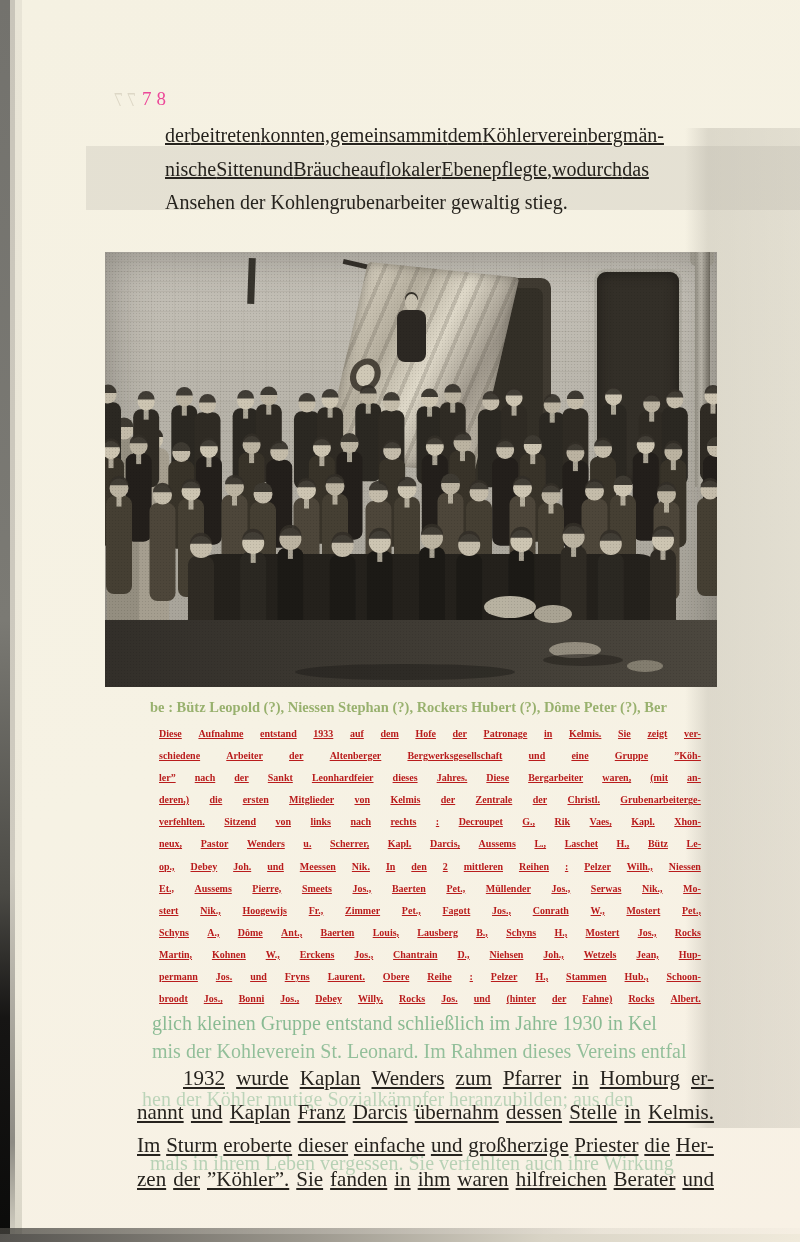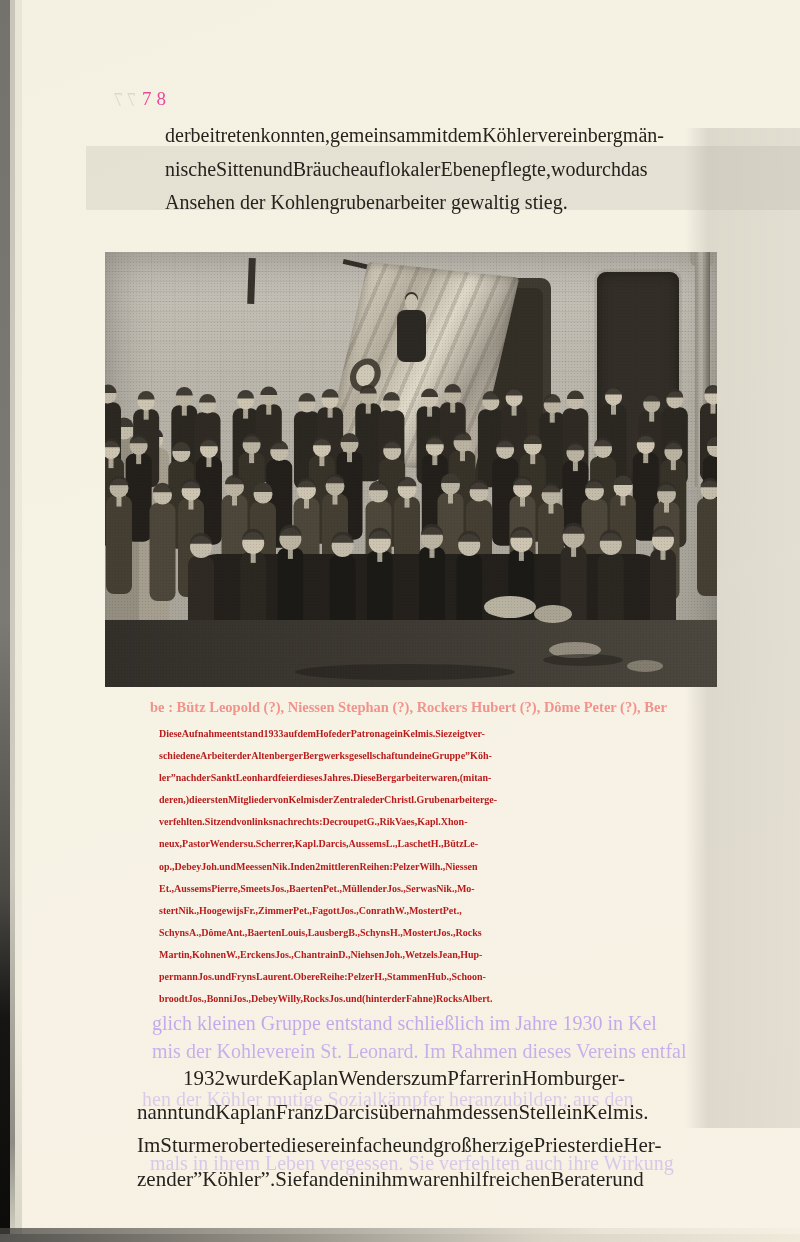"der" .jw { justify-content: none -> space-between; text-decoration: none -> underline }
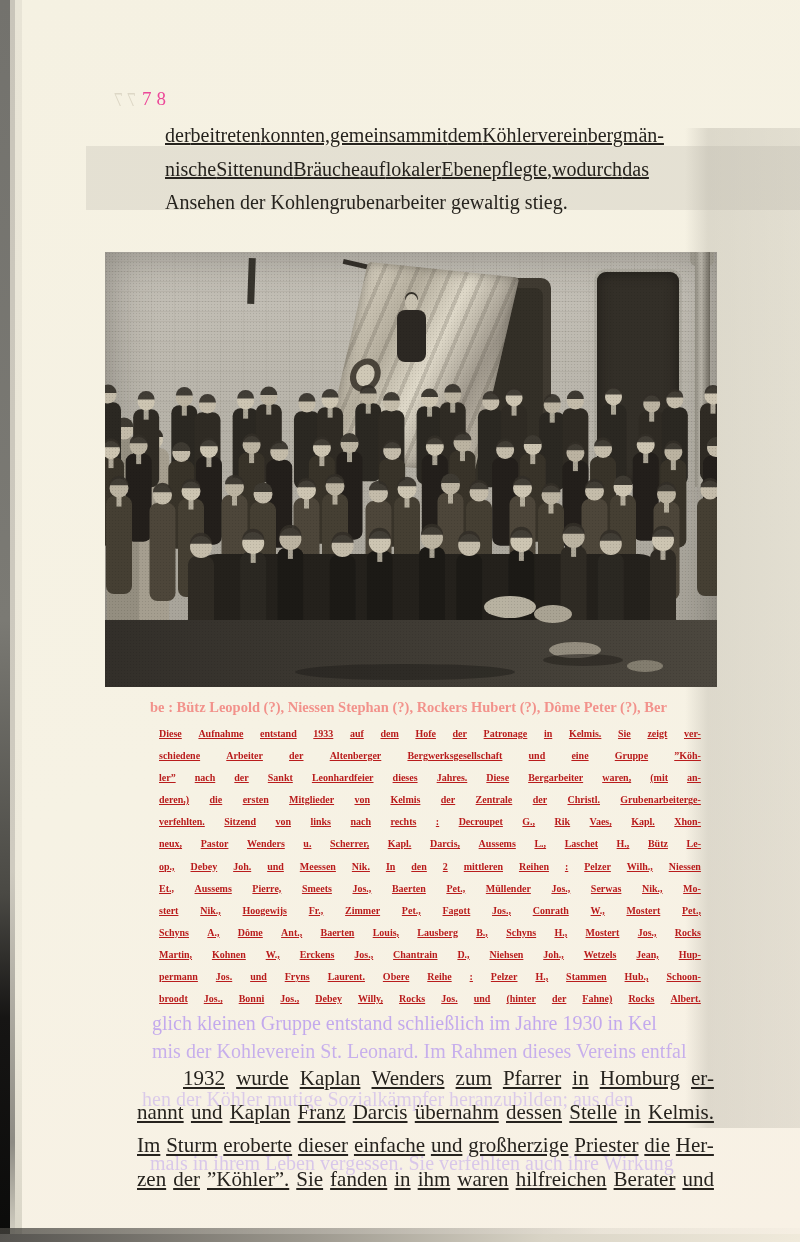"be : Bütz Leopold (?)," .ghost-setoff { color: #ef4444 -> #4d7c0f }
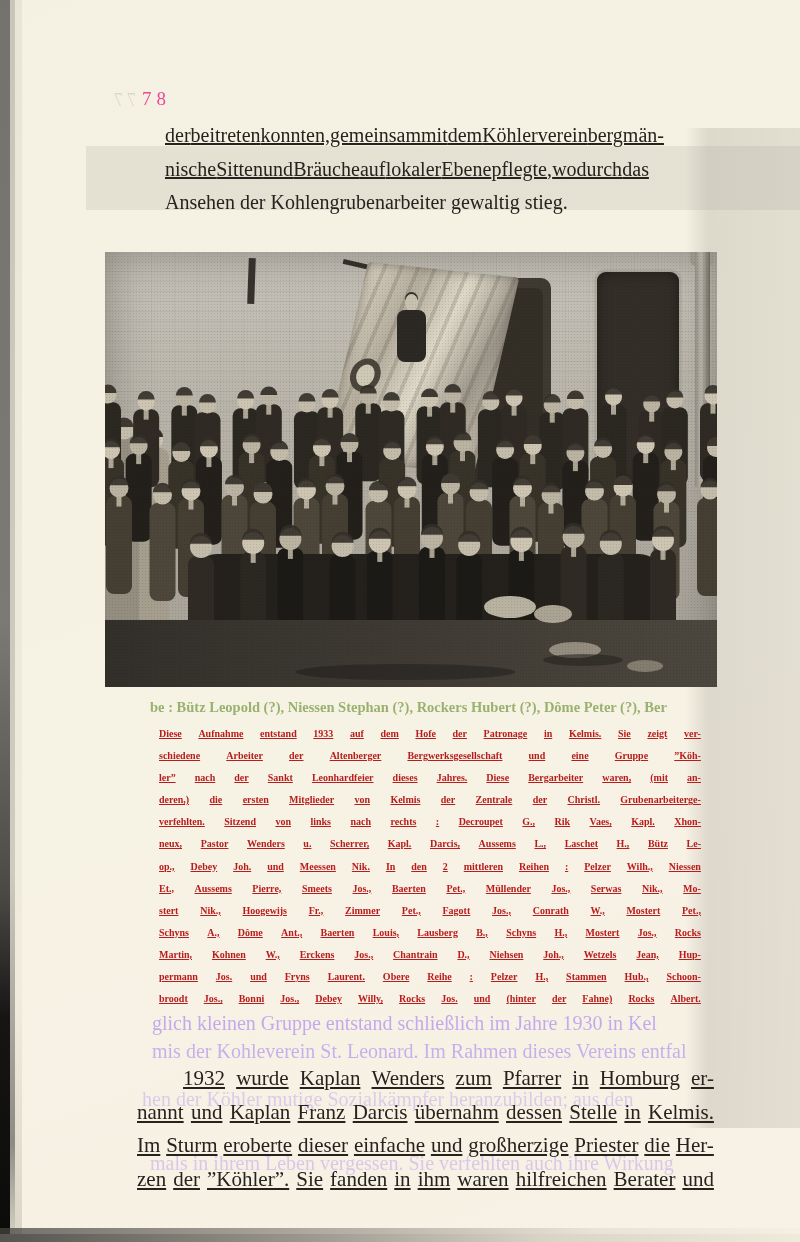"glich kleinen Gruppe entstand" .ghost { color: #8b5cf6 -> #15803d }
